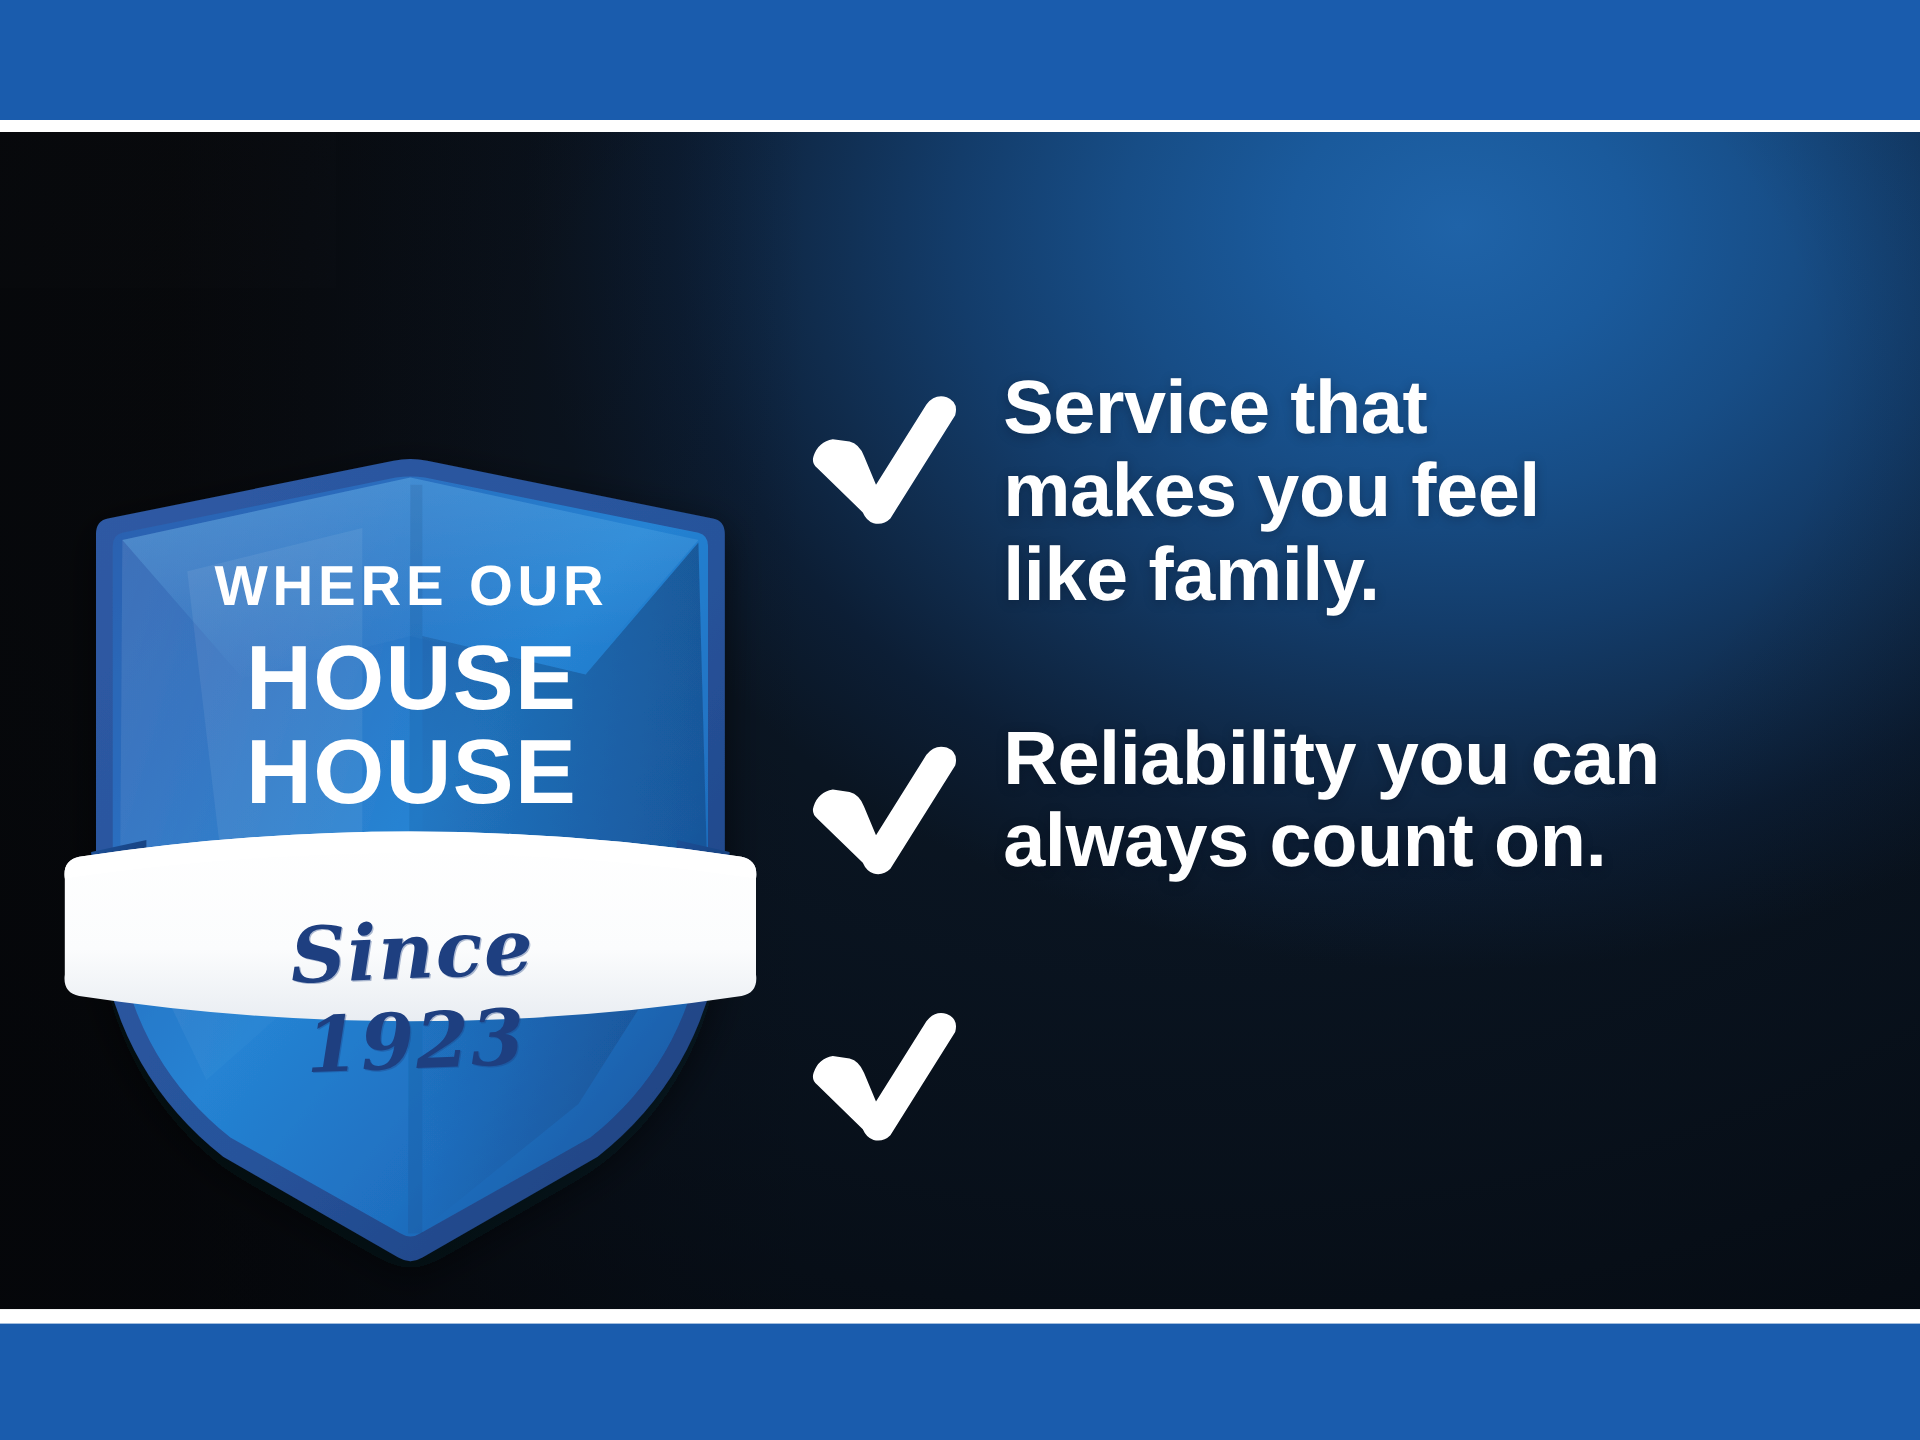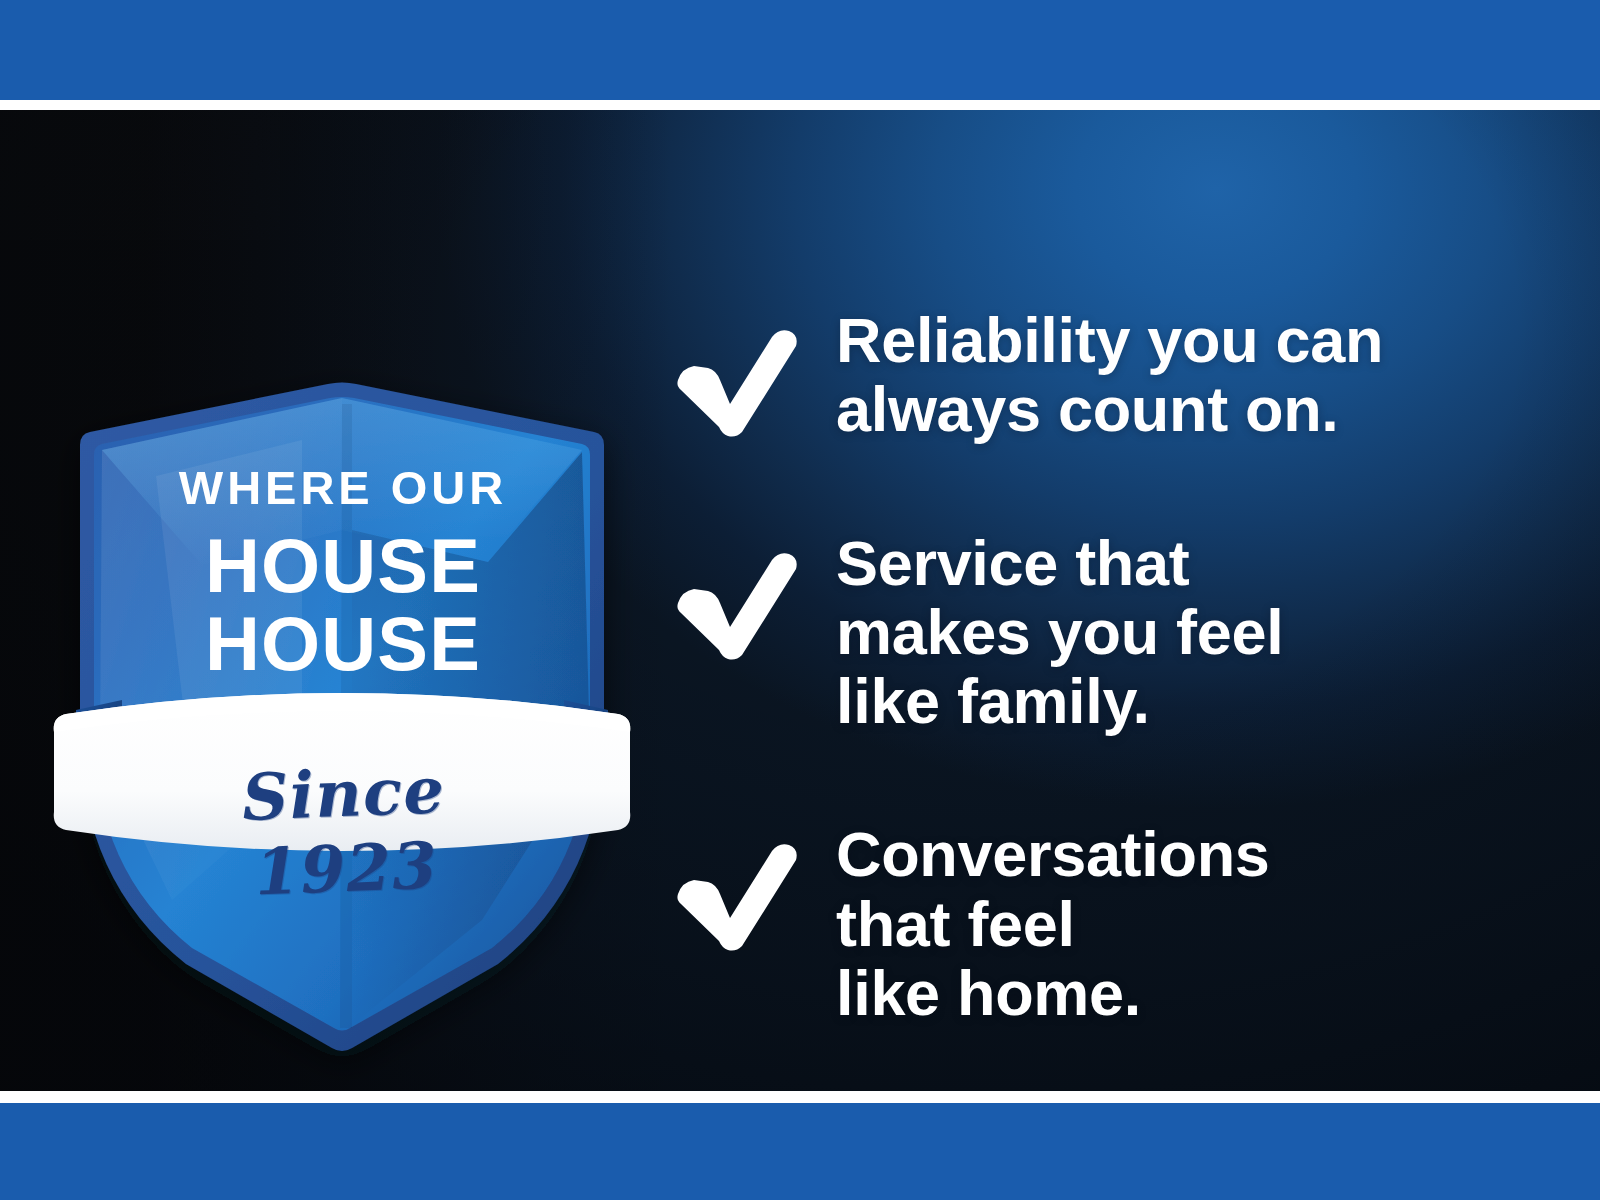"Reliability you can" div.bullet { order: before "Service that" -> after "Service that" }
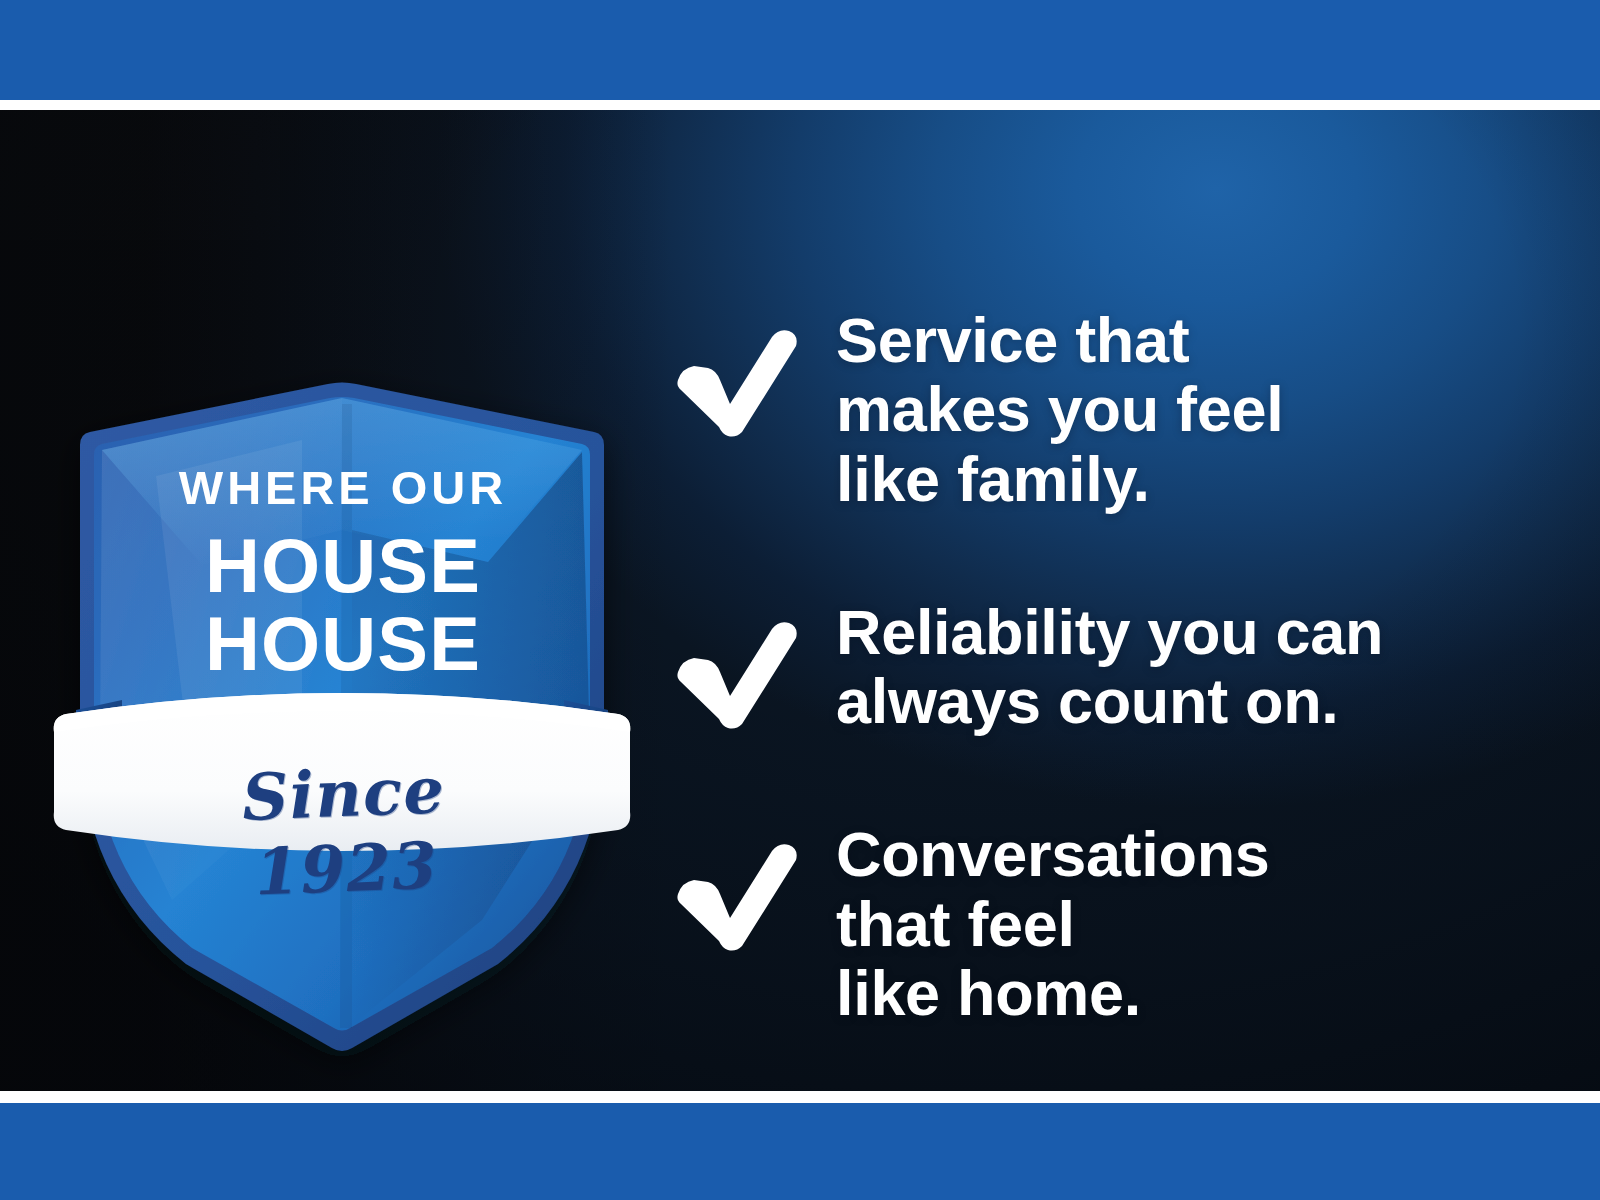"Conversations" div.bullet-text { html: <div>Conversations that feel like home.</div> -> none }
